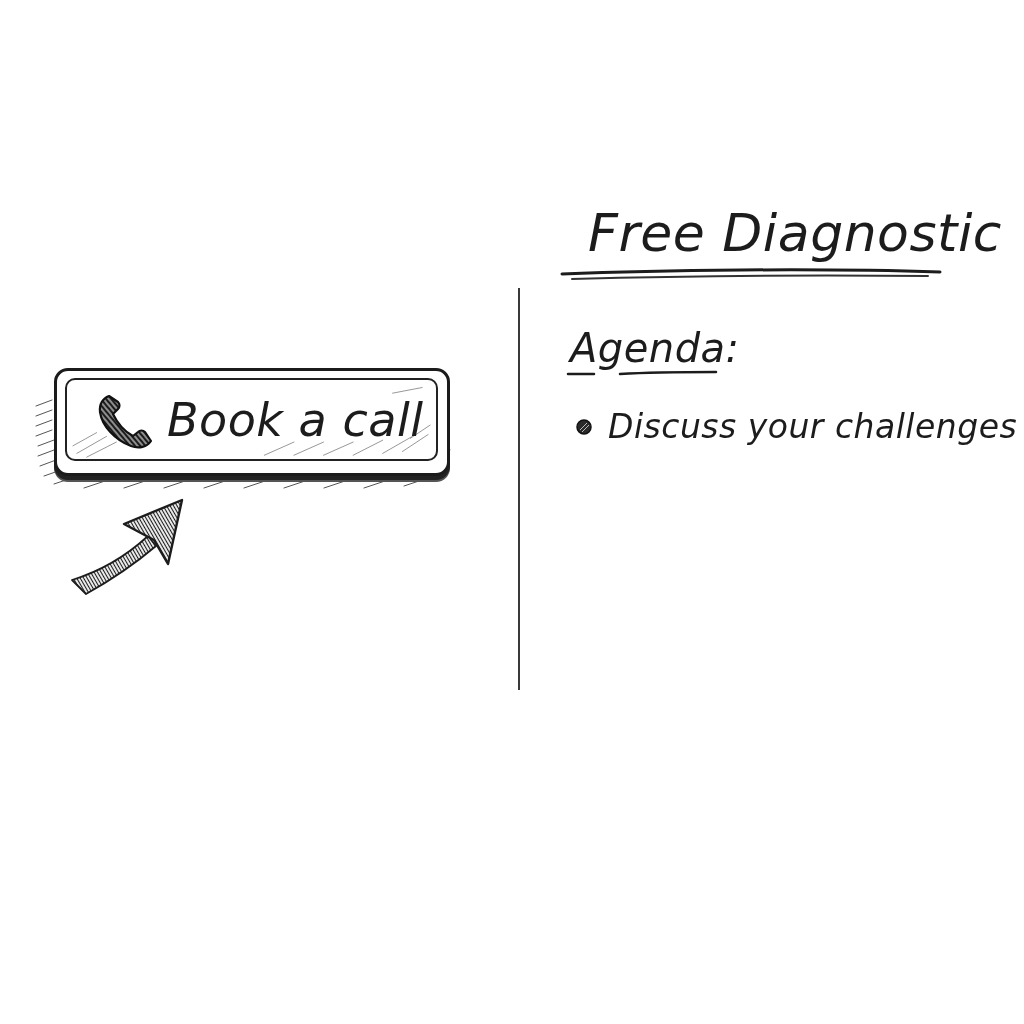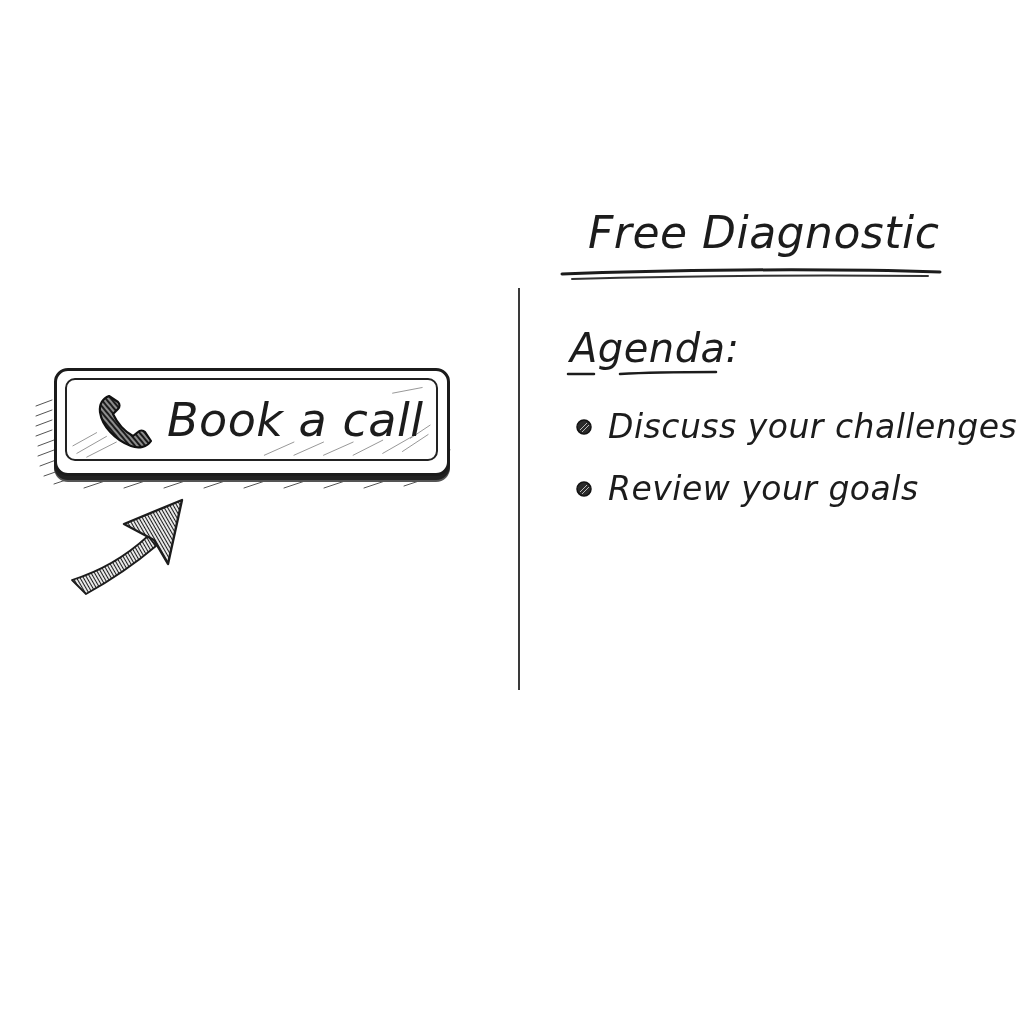"Free Diagnostic" .title { font-size: 44px -> 52px }
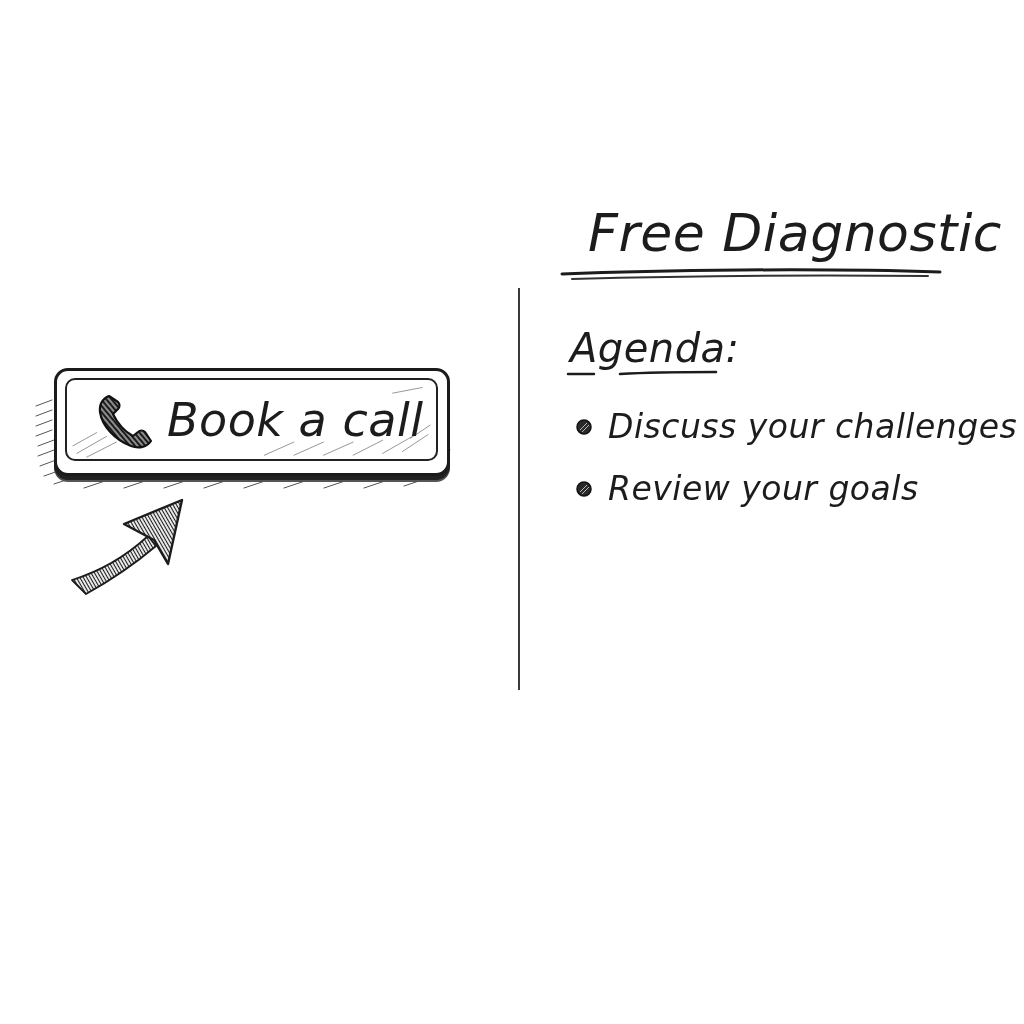"Review your goals" li.agenda-item { html: <li> <svg> <circle></circle> <path></path> </svg> <span>Review your goals</span> </li> -> none }
